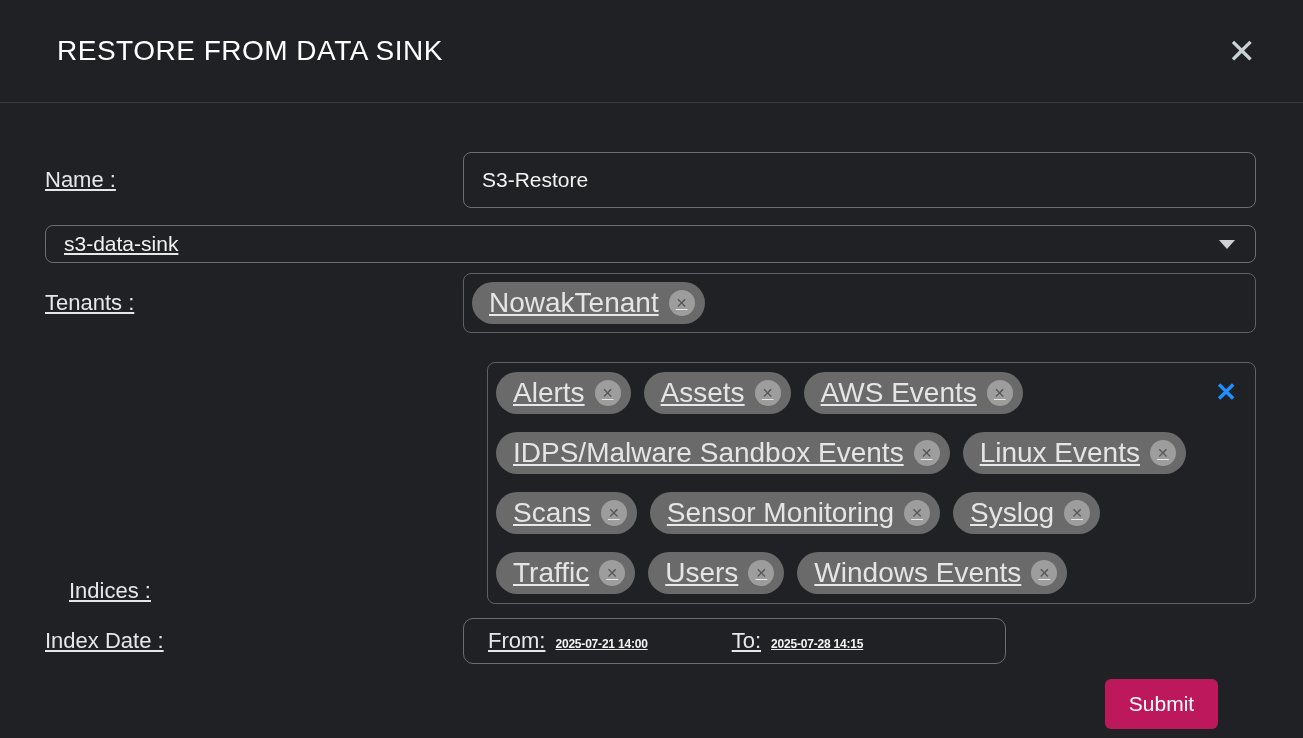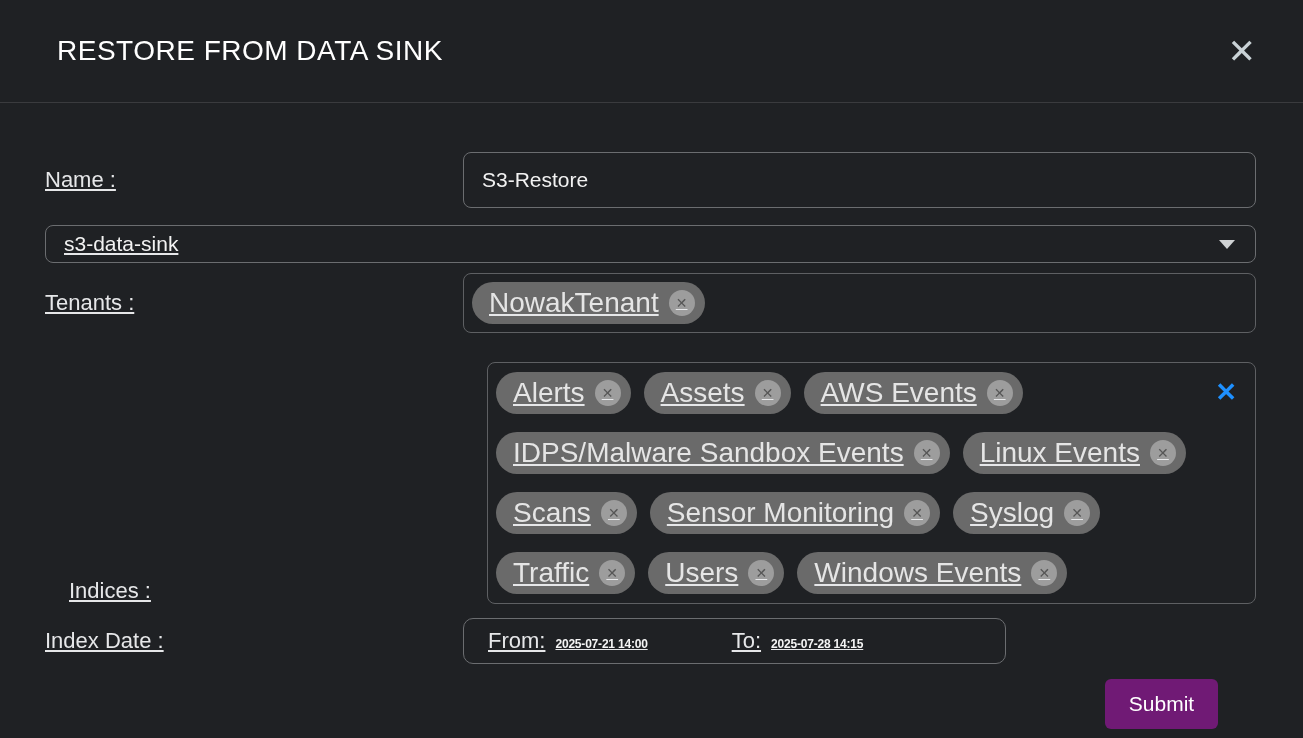"Submit" .submit-btn { background: #701a75 -> #be185d }
